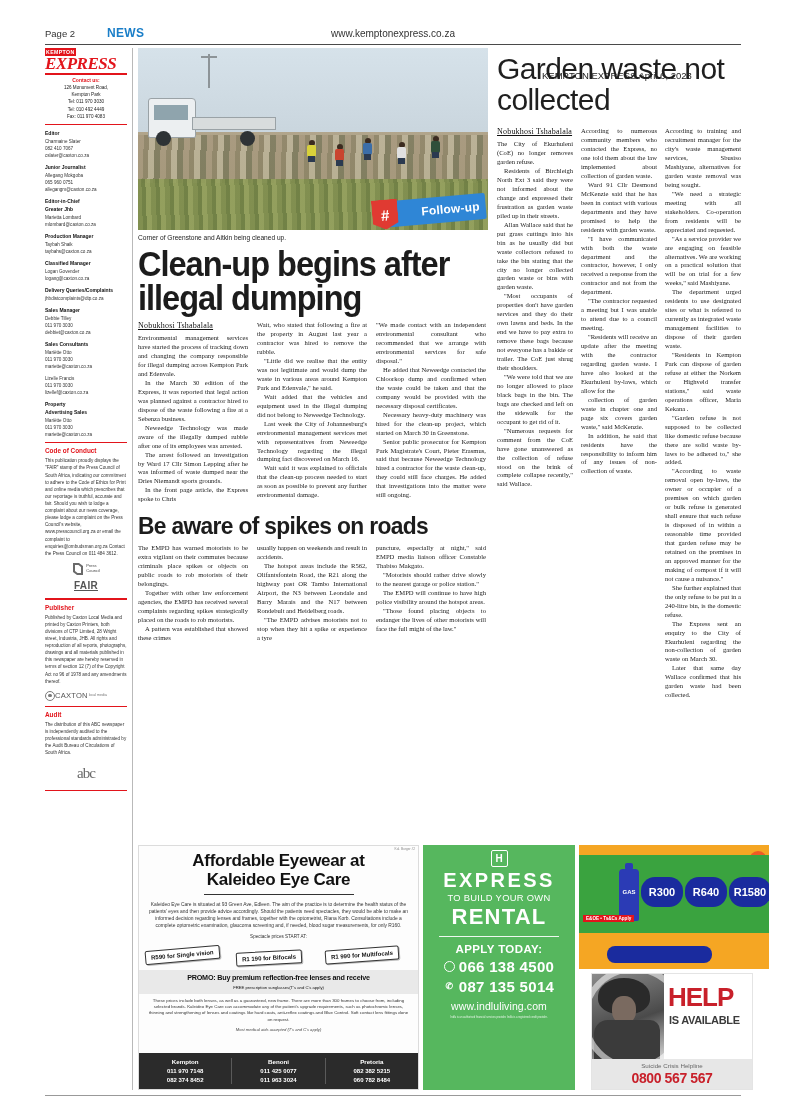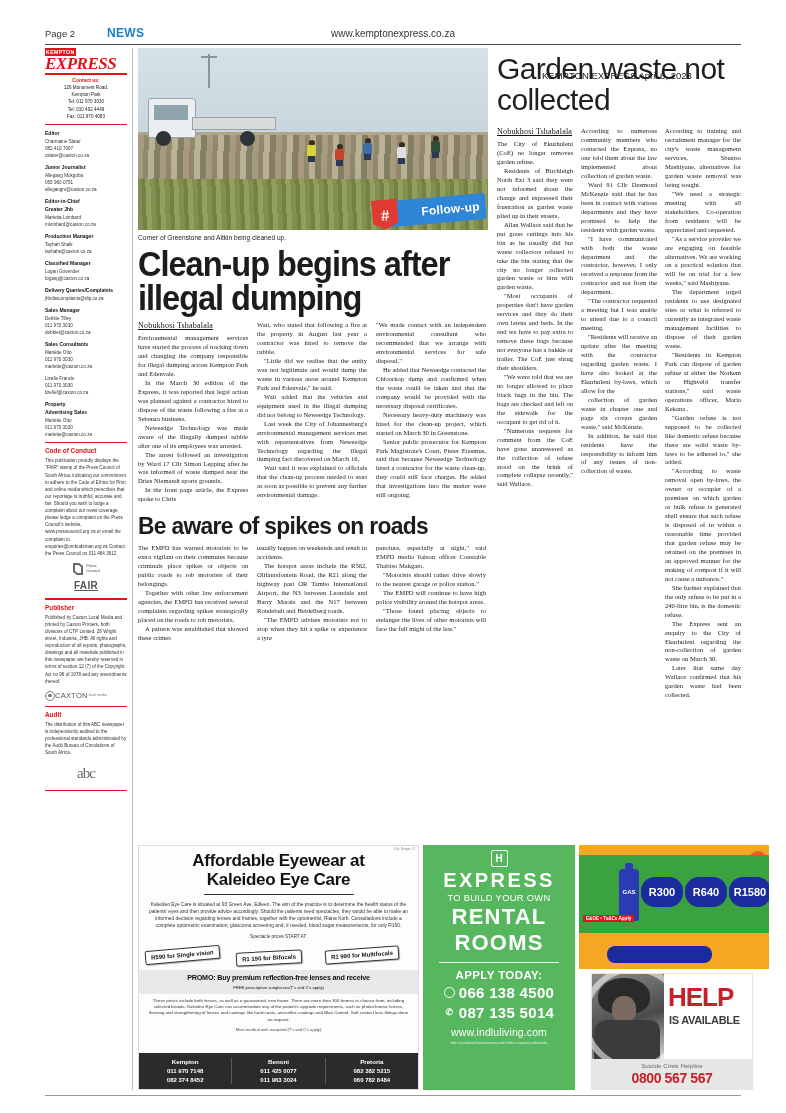"ROOMS" div.fin-3 { html: <div>ROOMS</div> -> none }
